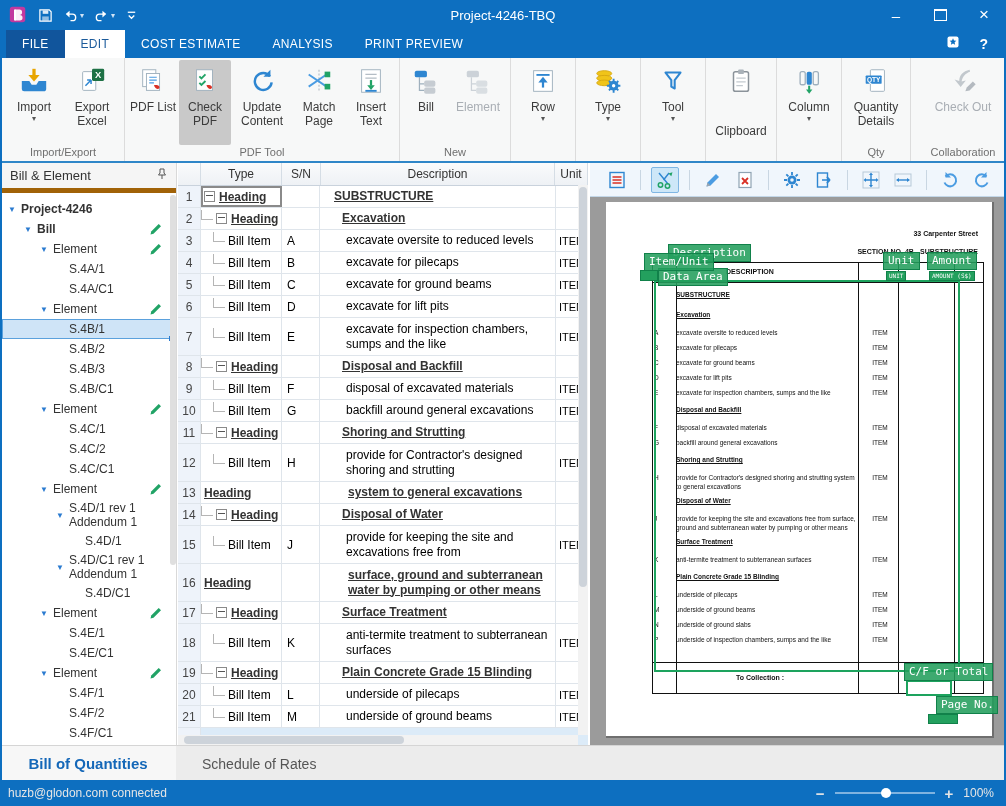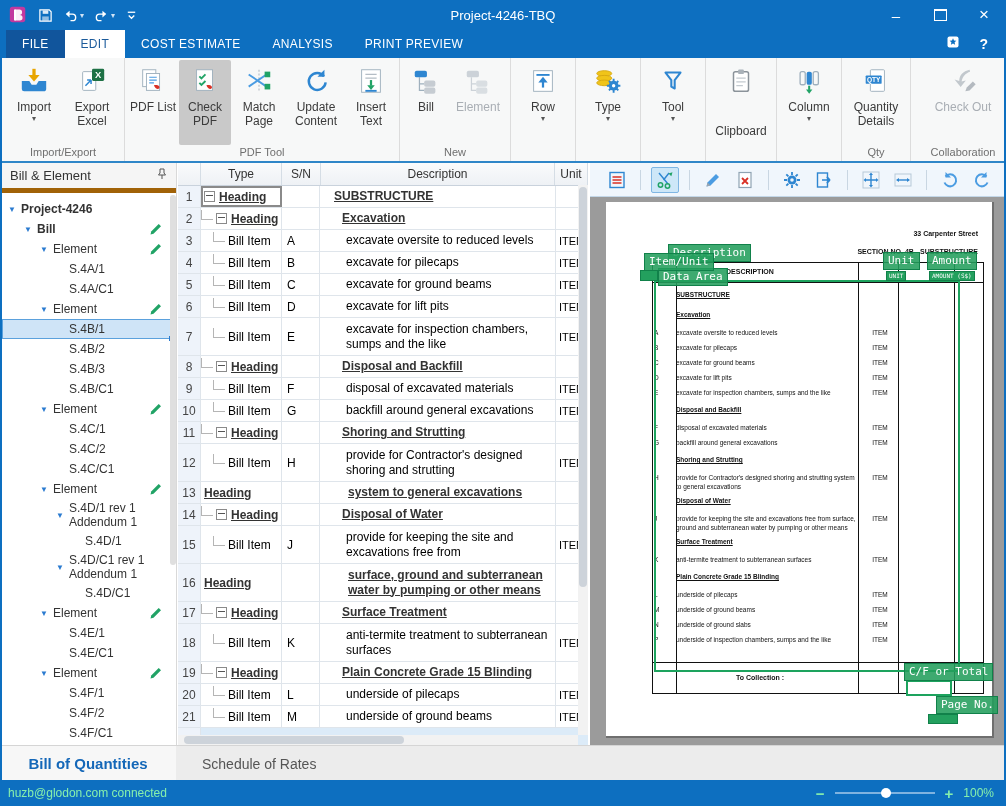"Match Page" div.rbtn { order: before "Update Content" -> after "Update Content" }
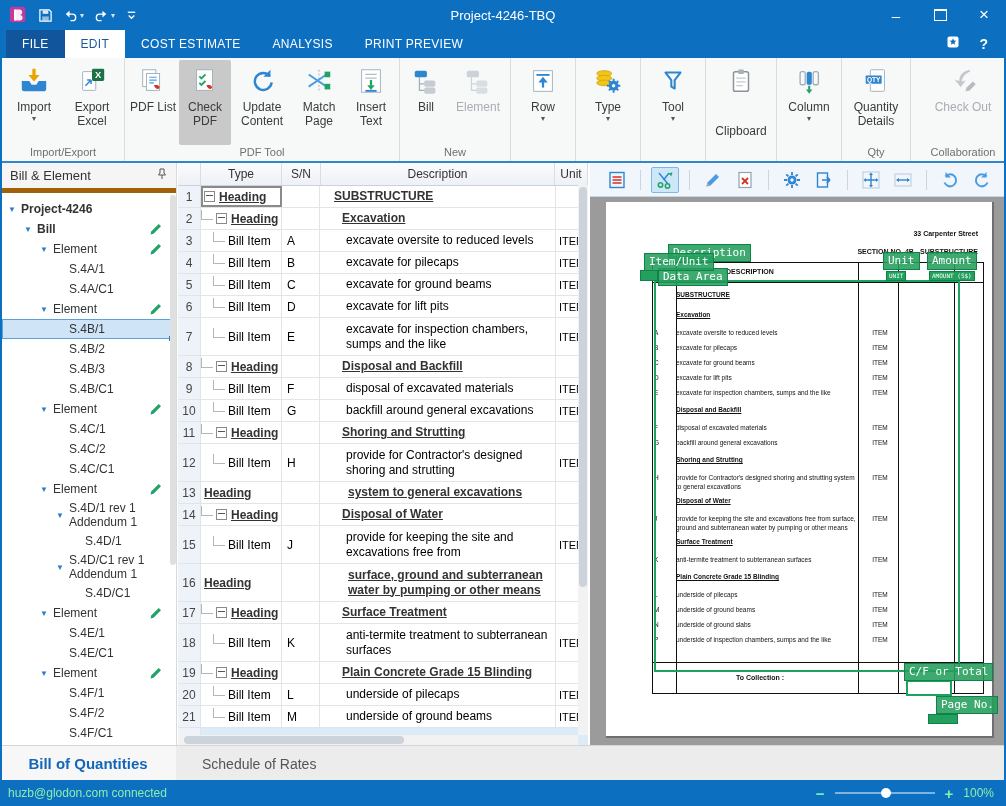"huzb@glodon.com connected" .statusbar { color: #86efac -> #e5e5e5 }
